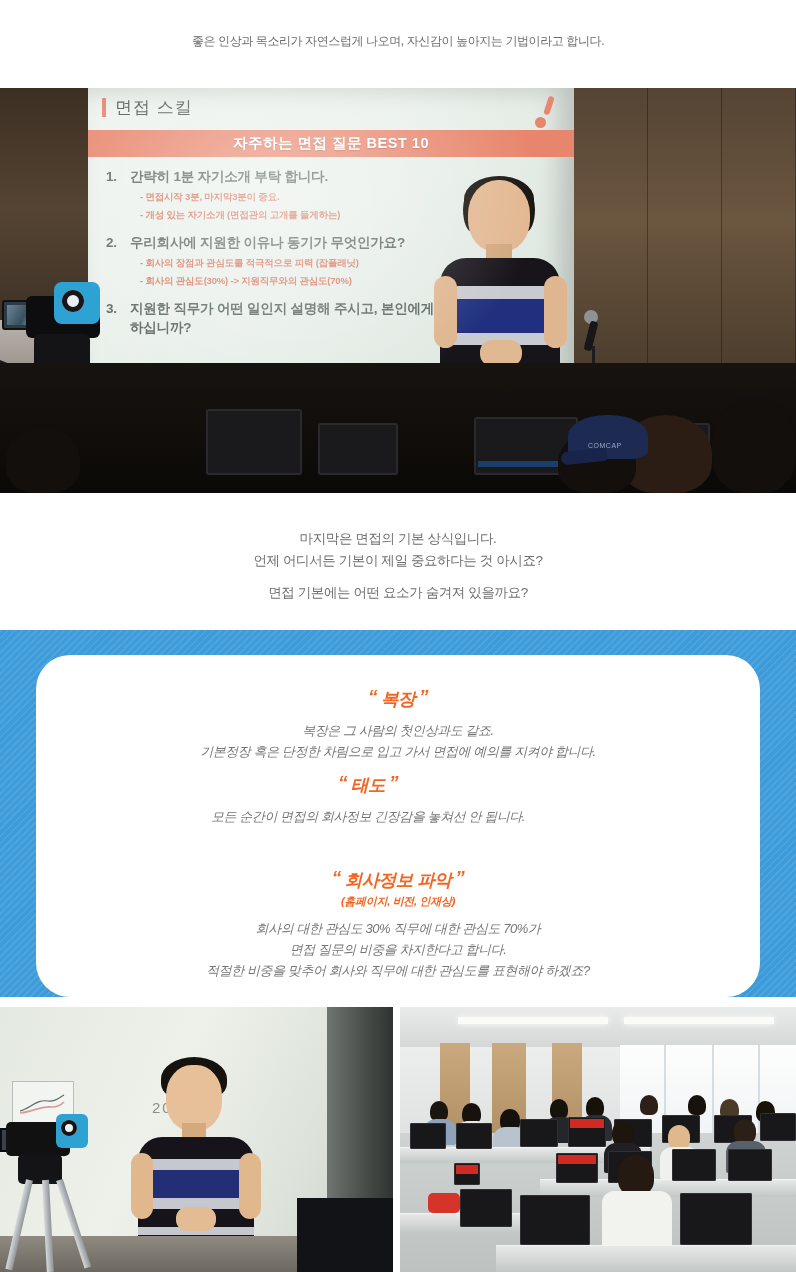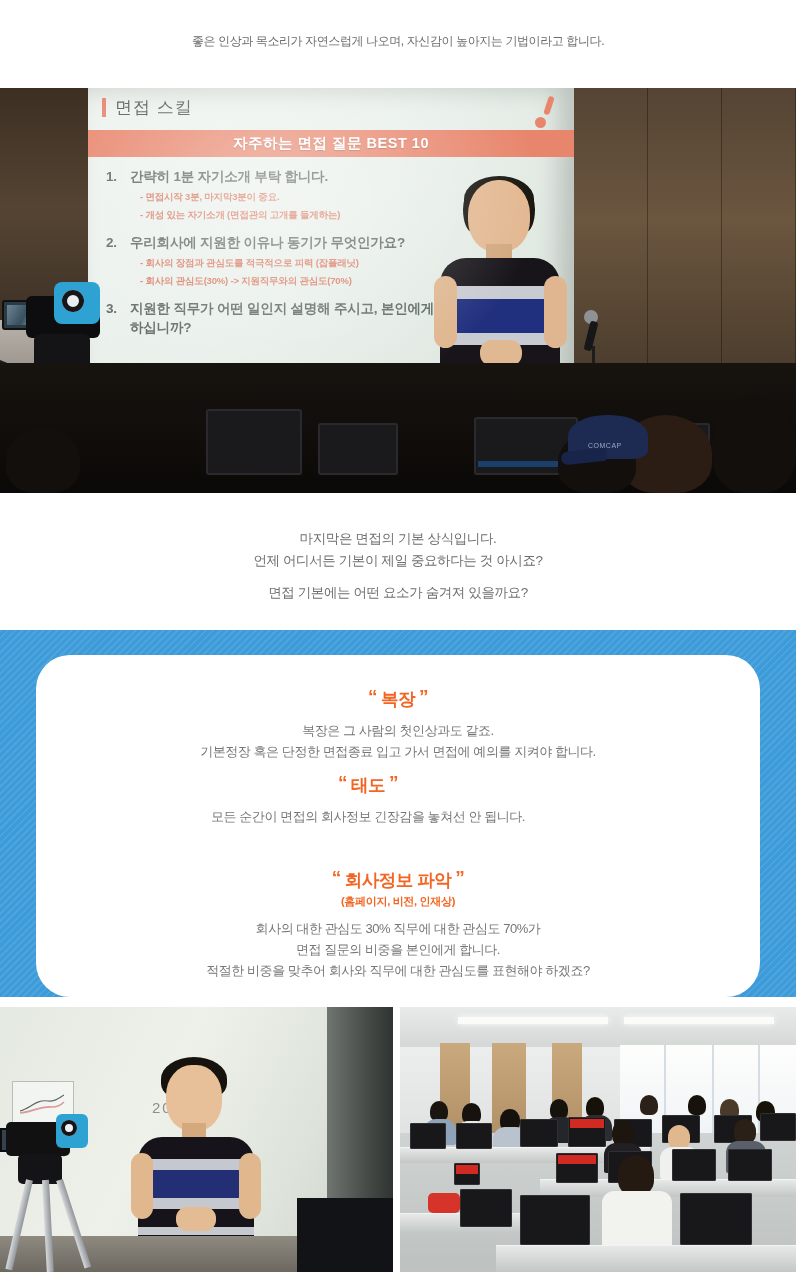"“ 복장 ”" .topic { font-style: none -> italic }
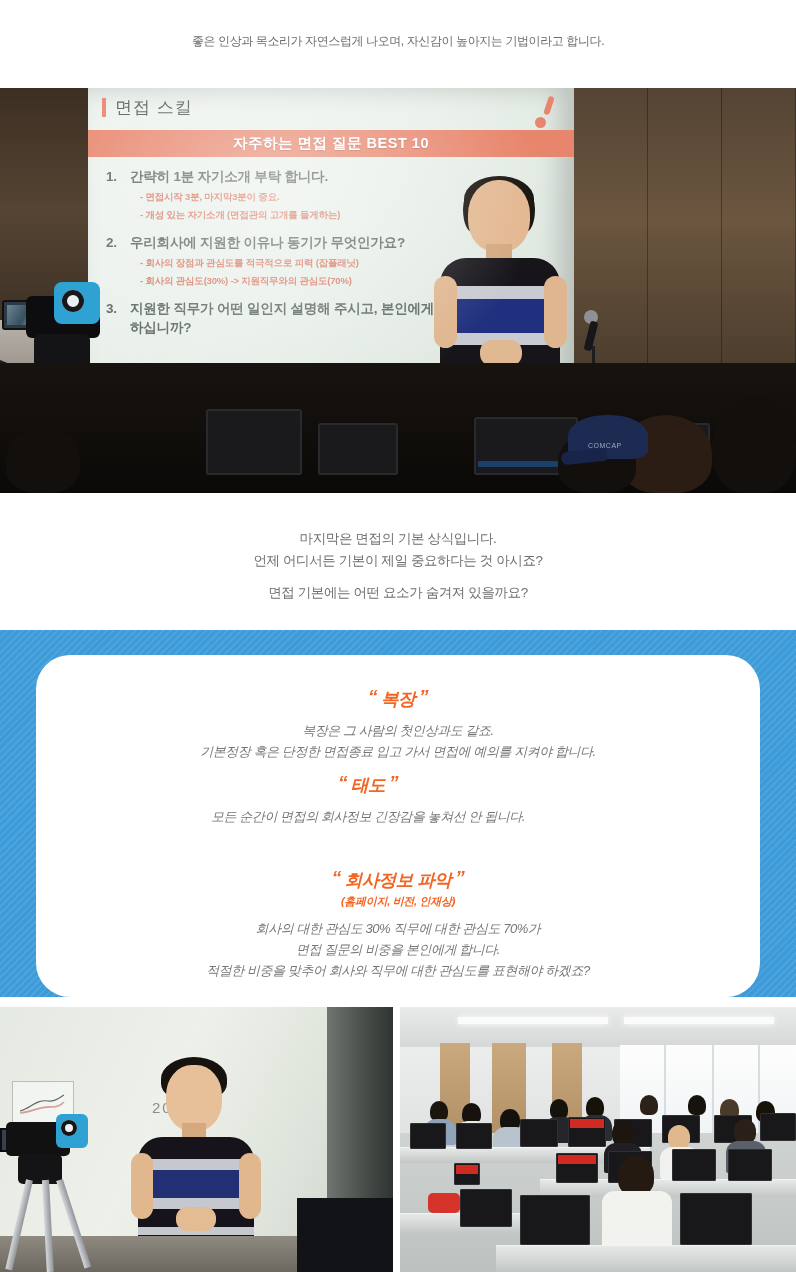"기본정장 혹은 단정한 면접종료 입고" div { text: 면접종료 -> 차림으로 }
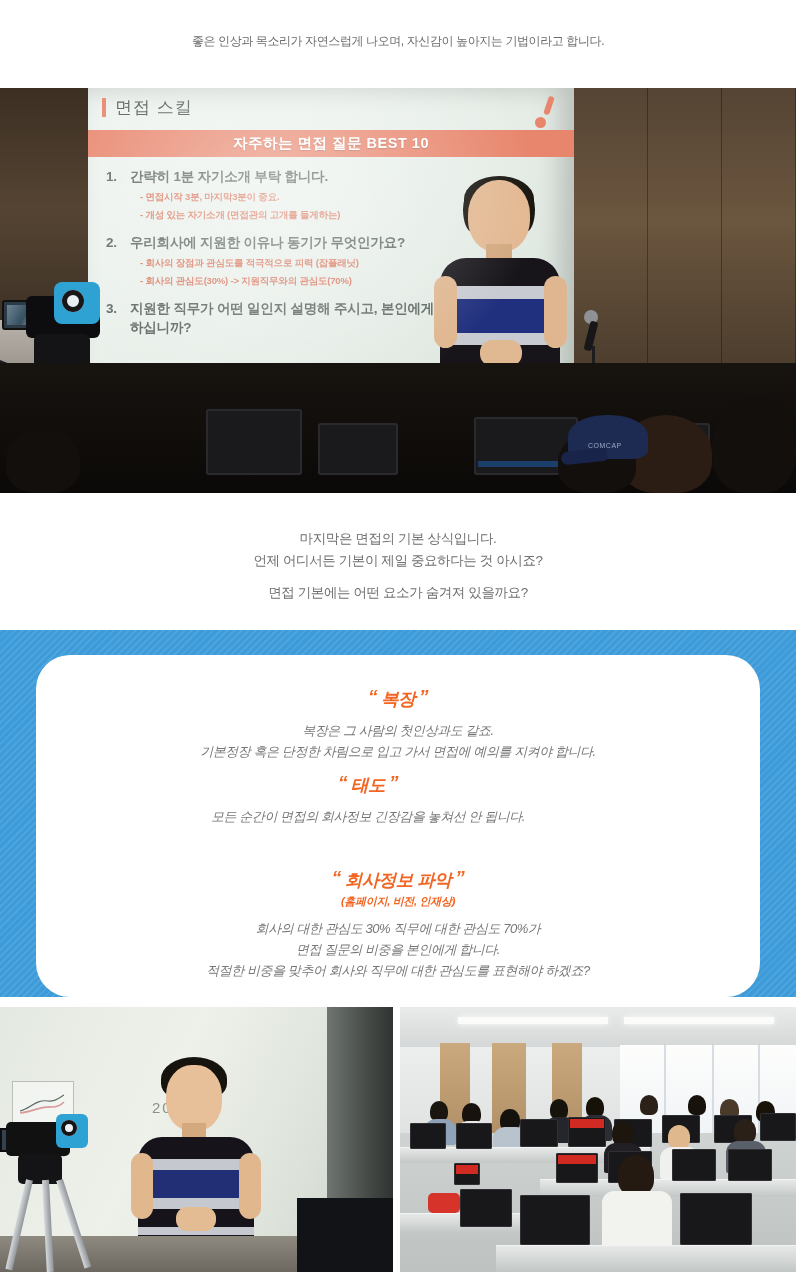"면접 질문의 비중을 본인에게 합니다." div { text: 본인에게 -> 차지한다고 }
